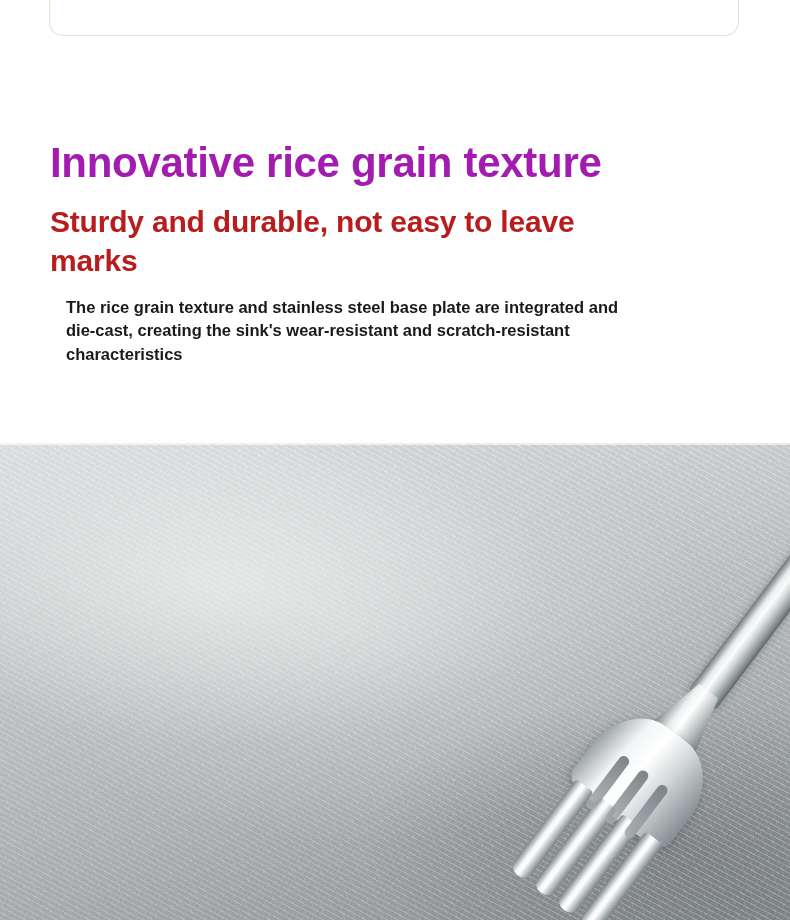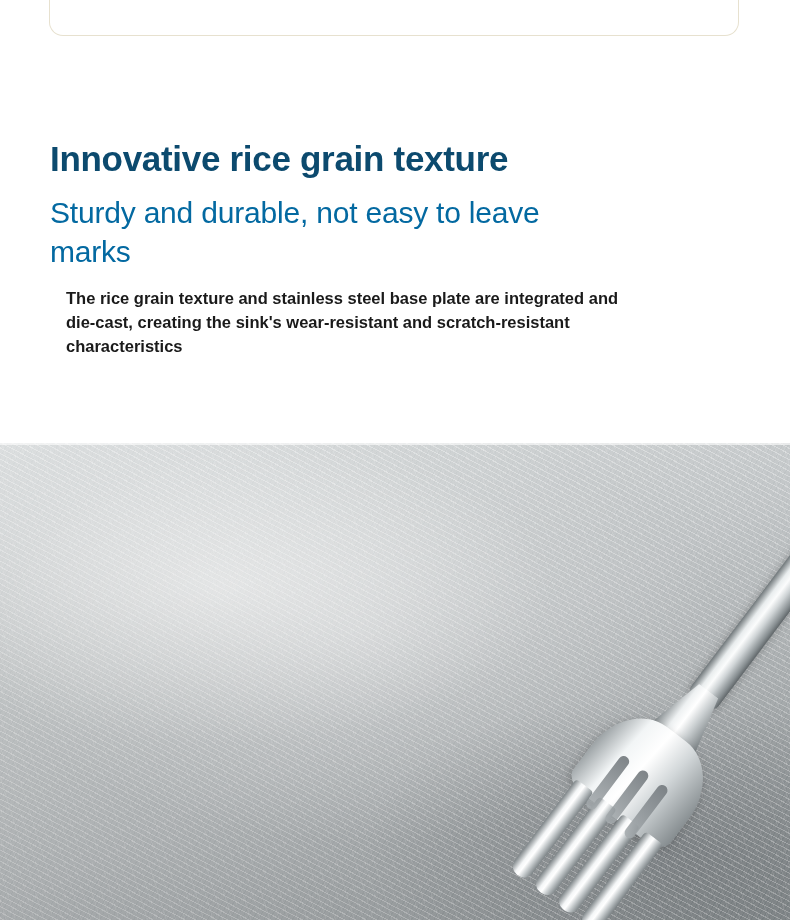"Innovative rice grain texture" .headline { color: #0c4a6e -> #a21caf; font-size: 35px -> 42px }
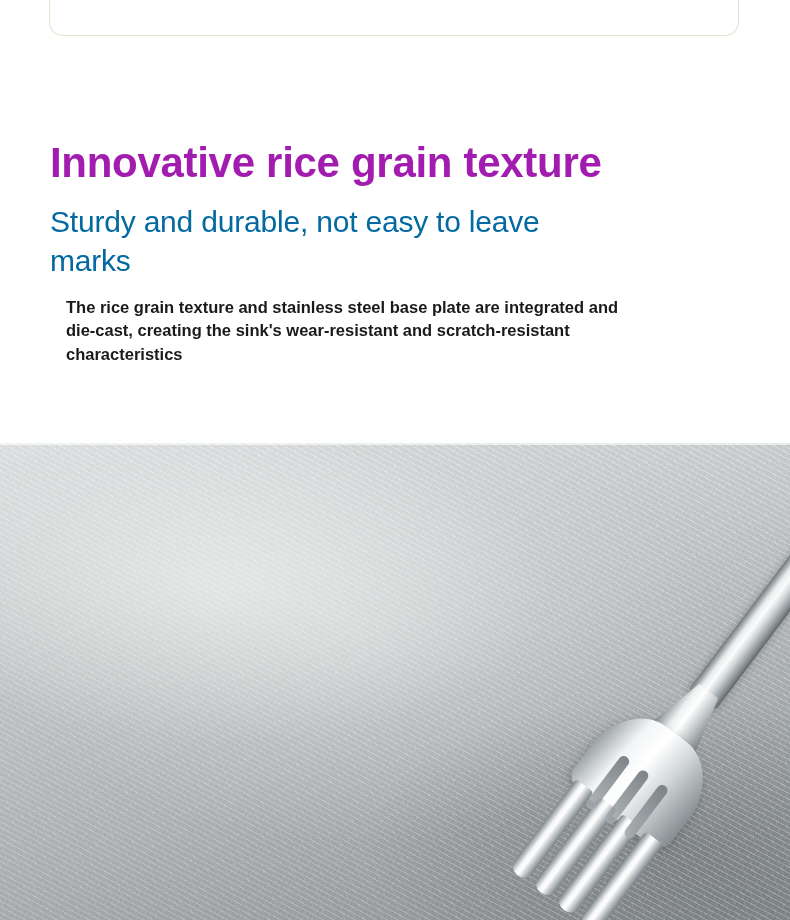"Sturdy and durable, not easy" .subhead { color: #0369a1 -> #b91c1c; font-weight: normal -> bold }
